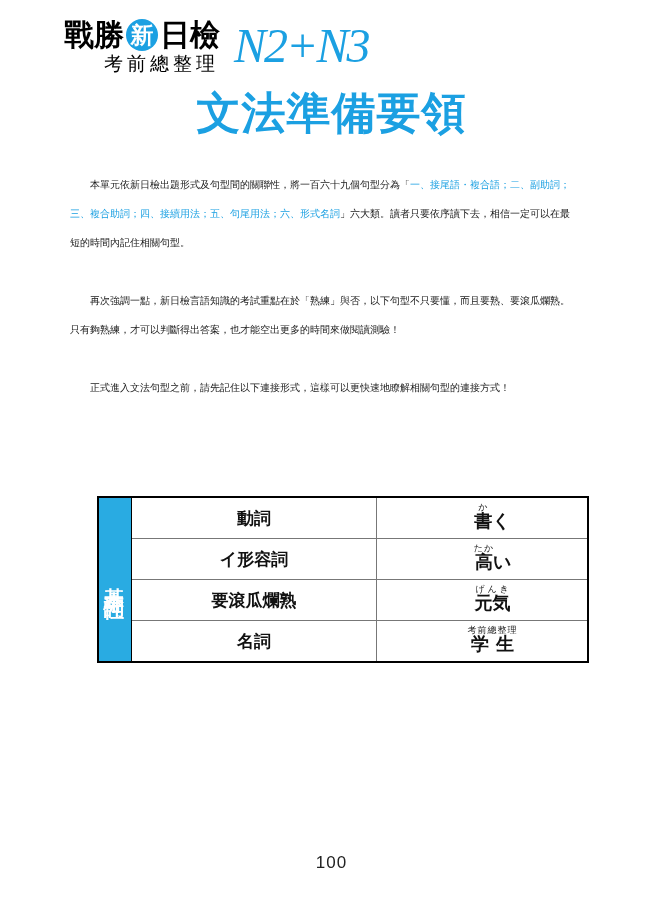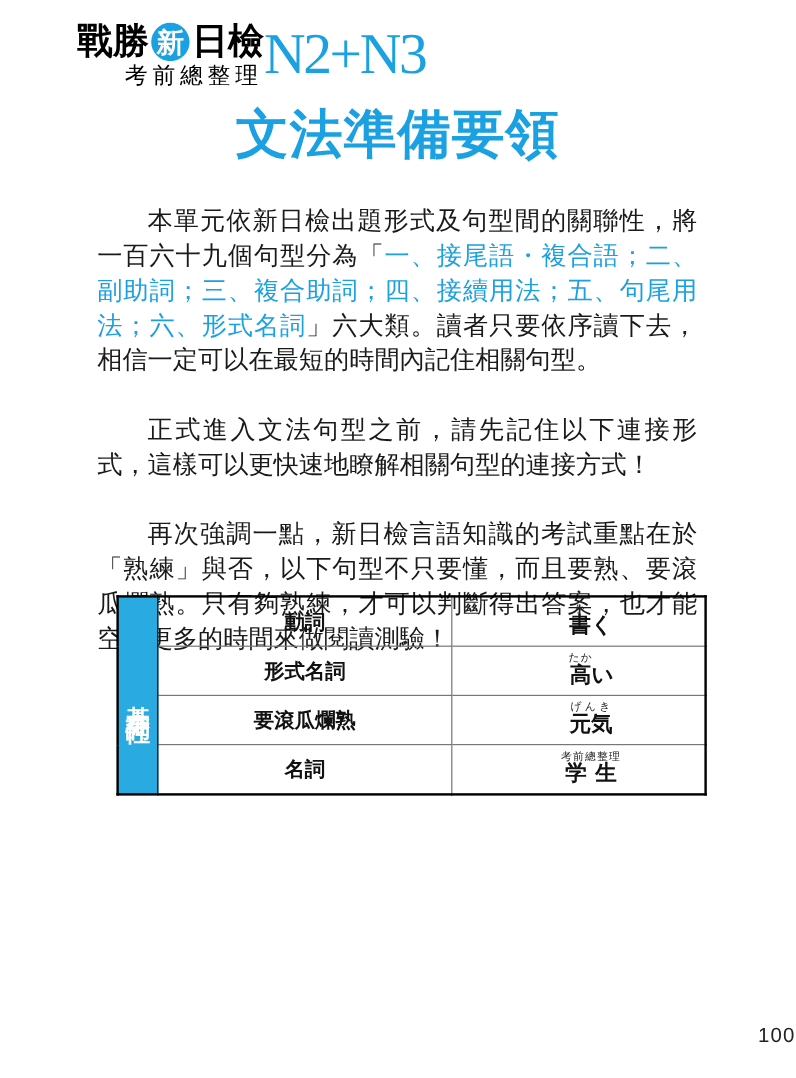"N2+N3" .logo-level { font-style: none -> italic; margin-left: 0px -> 14px }
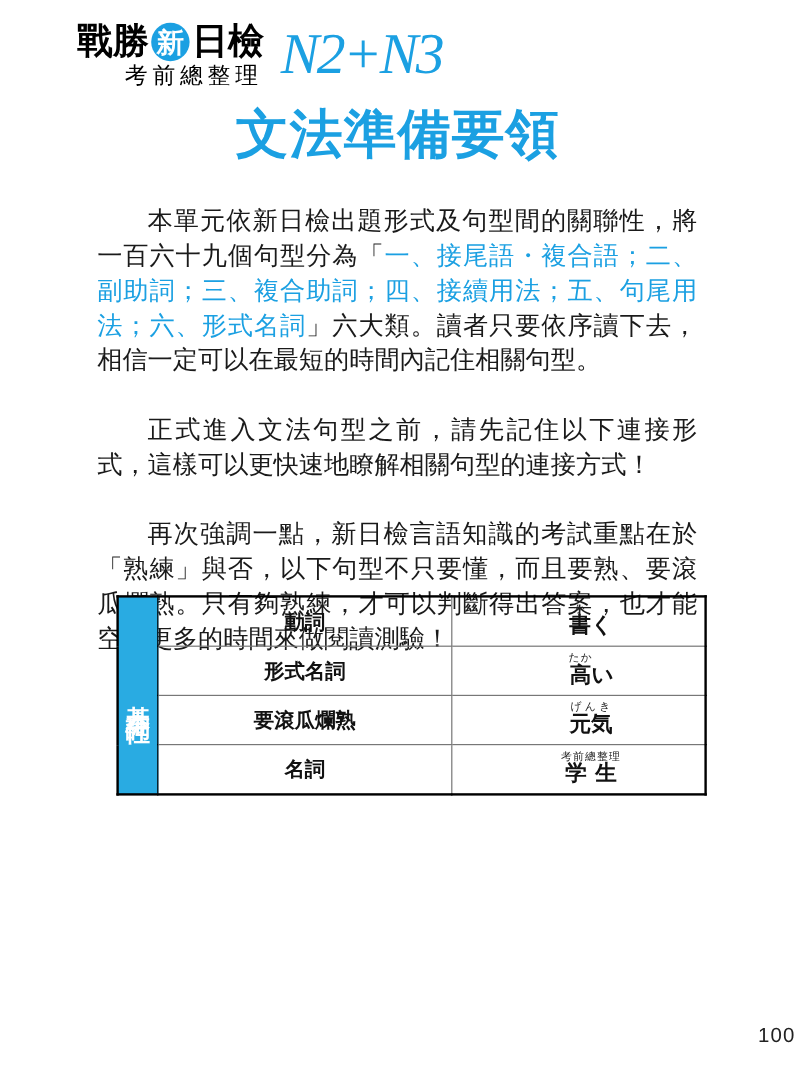"本單元依新日檢出題形式及句型間的關聯性，將一百六十九個句型分為「一、接尾語・複合" .content { font-size: 21px -> 10px; left: 81px -> 70px }
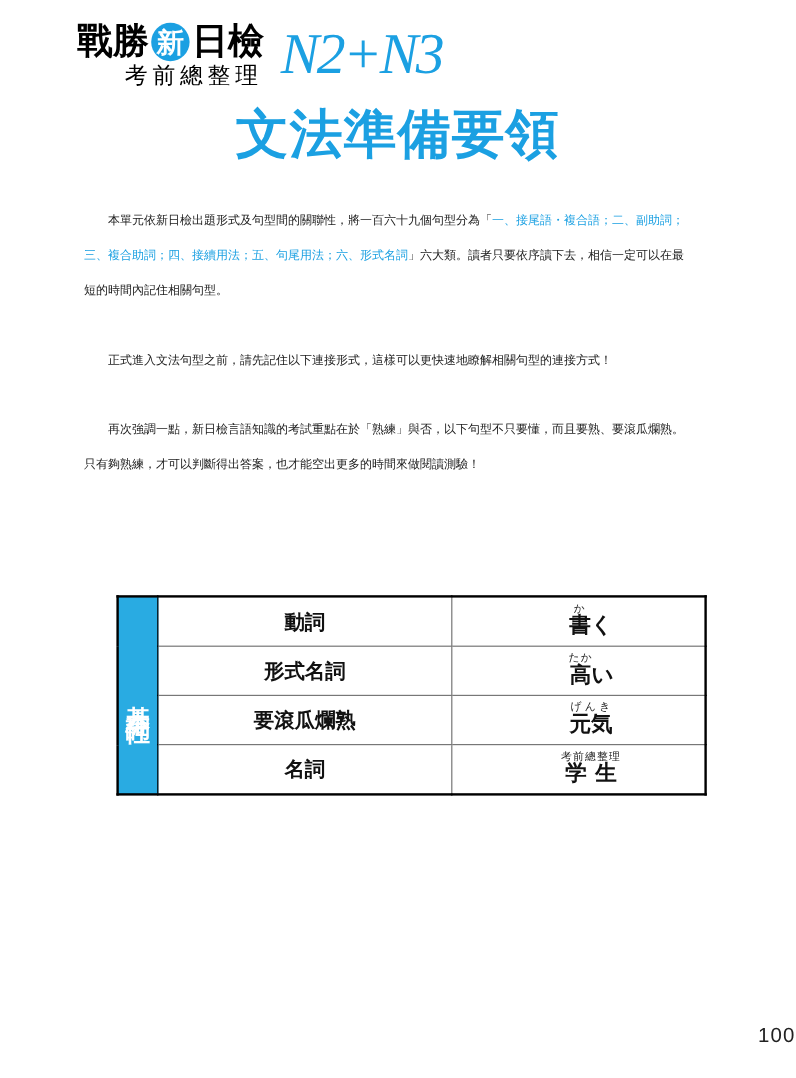"正式進入文法句型之前，請先記住以下連接形式，這樣可以更快速地瞭解相關句型的連接方" p { order: before "再次強調一點，新日檢言語知識的考試重點在於「熟練」與否，以下句型不只要懂，而且要" -> after "再次強調一點，新日檢言語知識的考試重點在於「熟練」與否，以下句型不只要懂，而且要" }
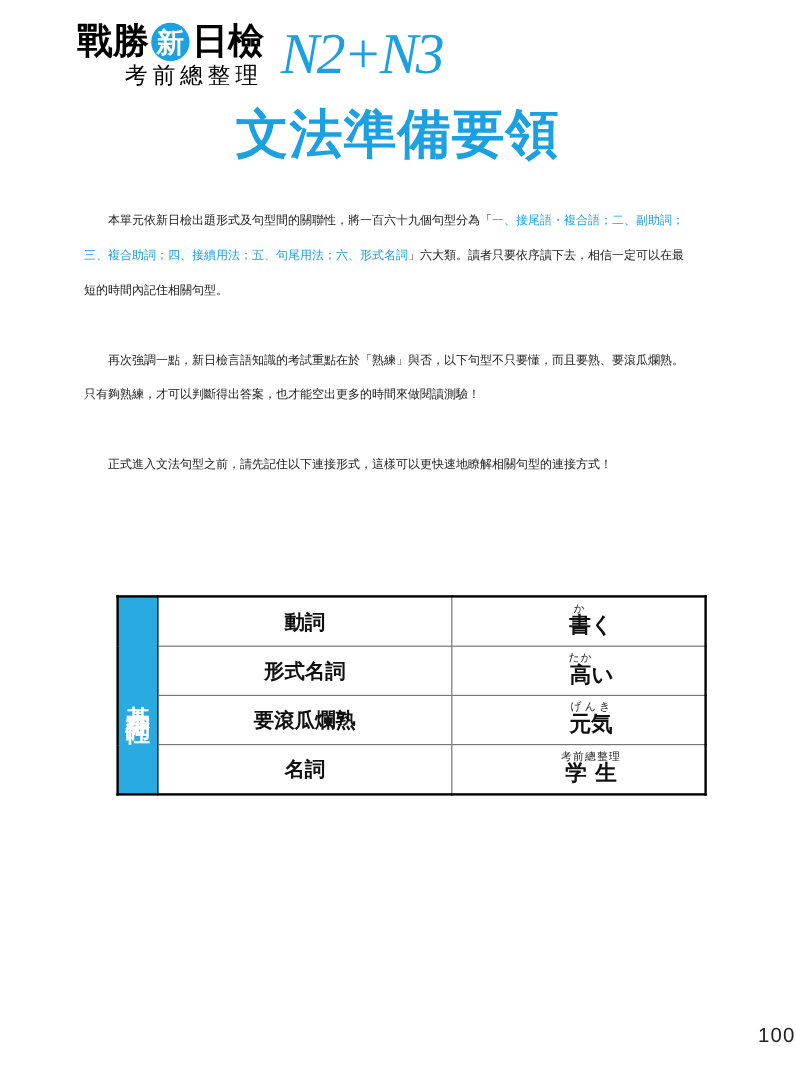"形式名詞" td.pos-cell { text: 形式名 -> イ形容 }
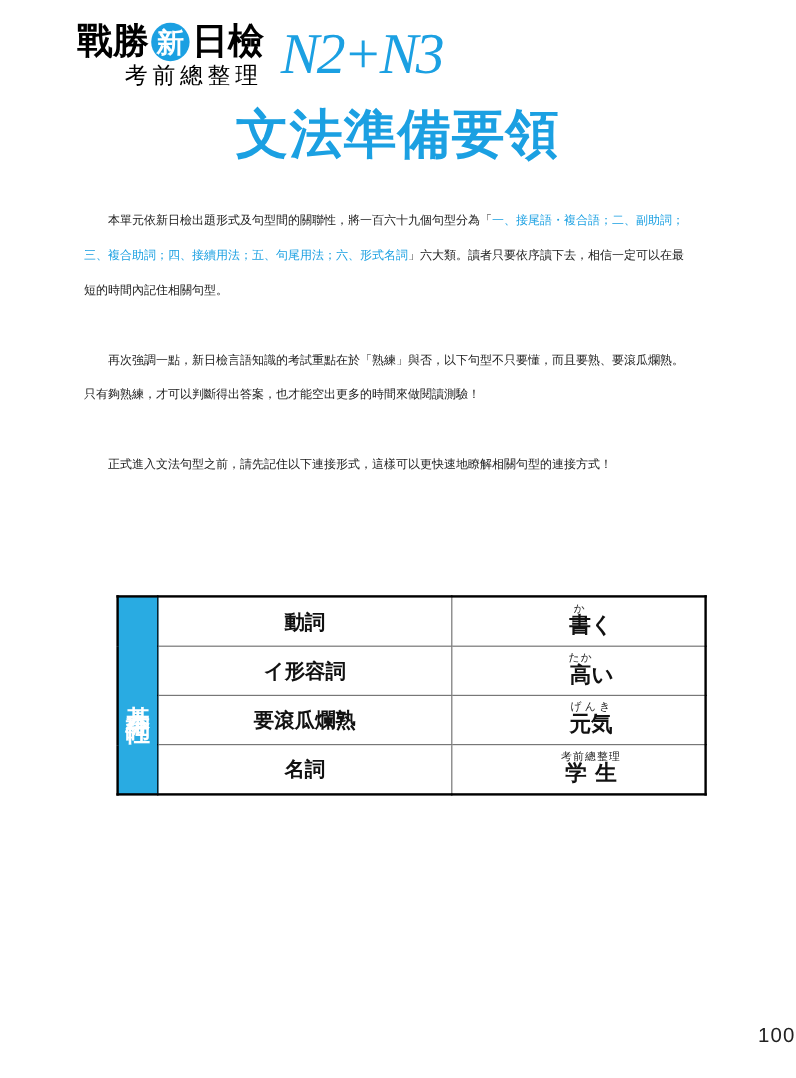"100" .page-number { text-align: right -> center }
